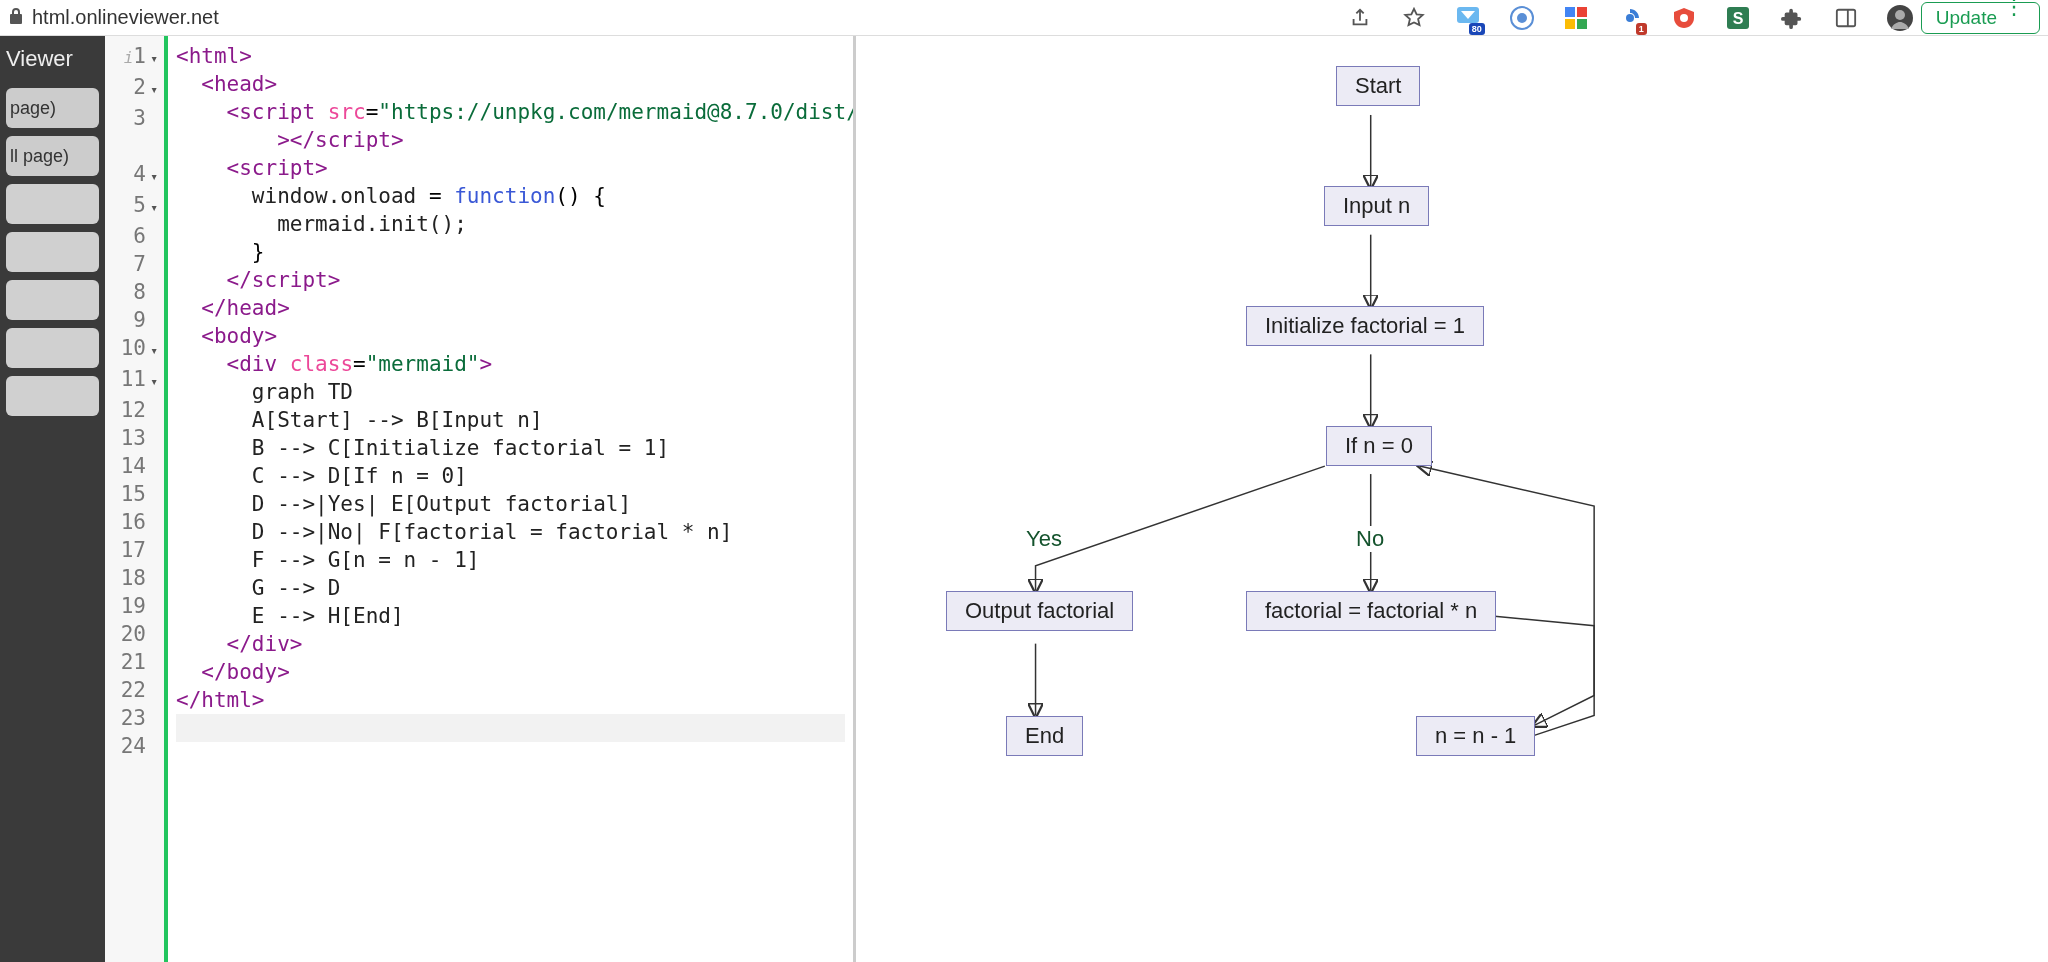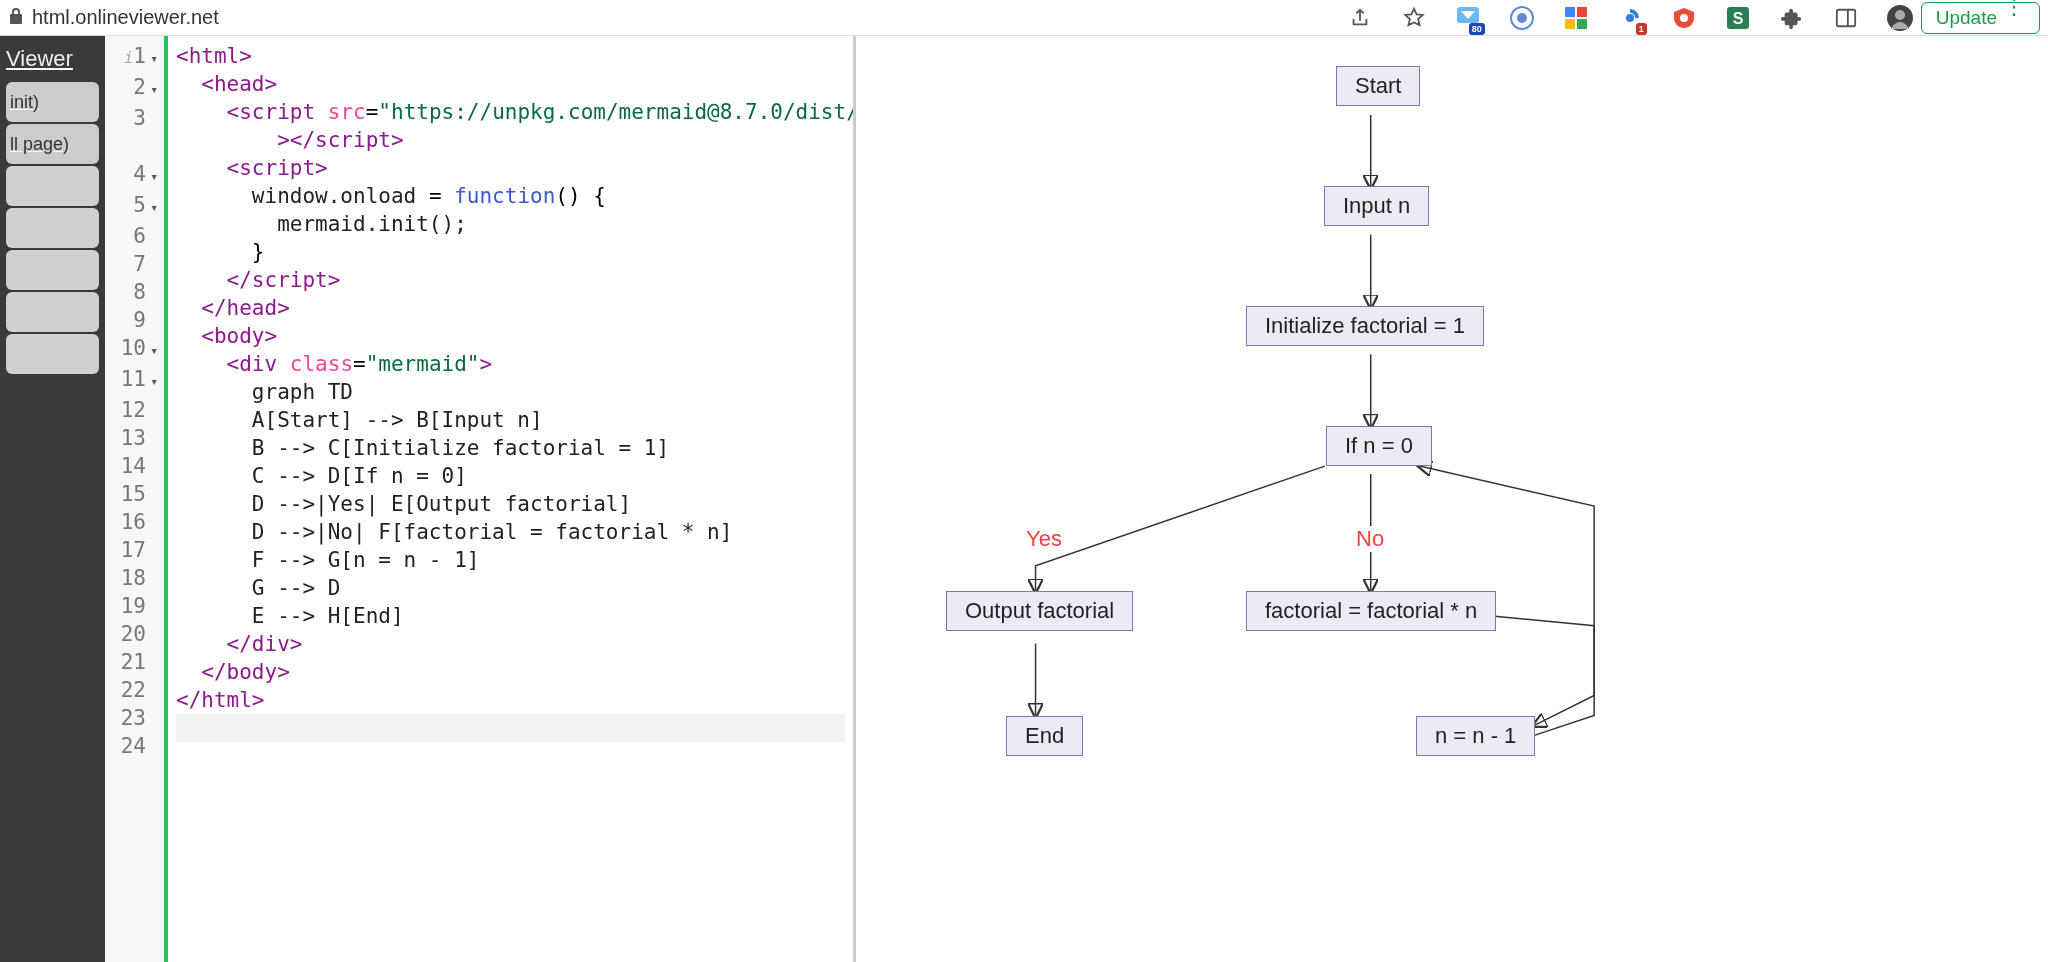"Viewer" .sidebar { gap: 2px -> 8px; text-decoration: underline -> none }
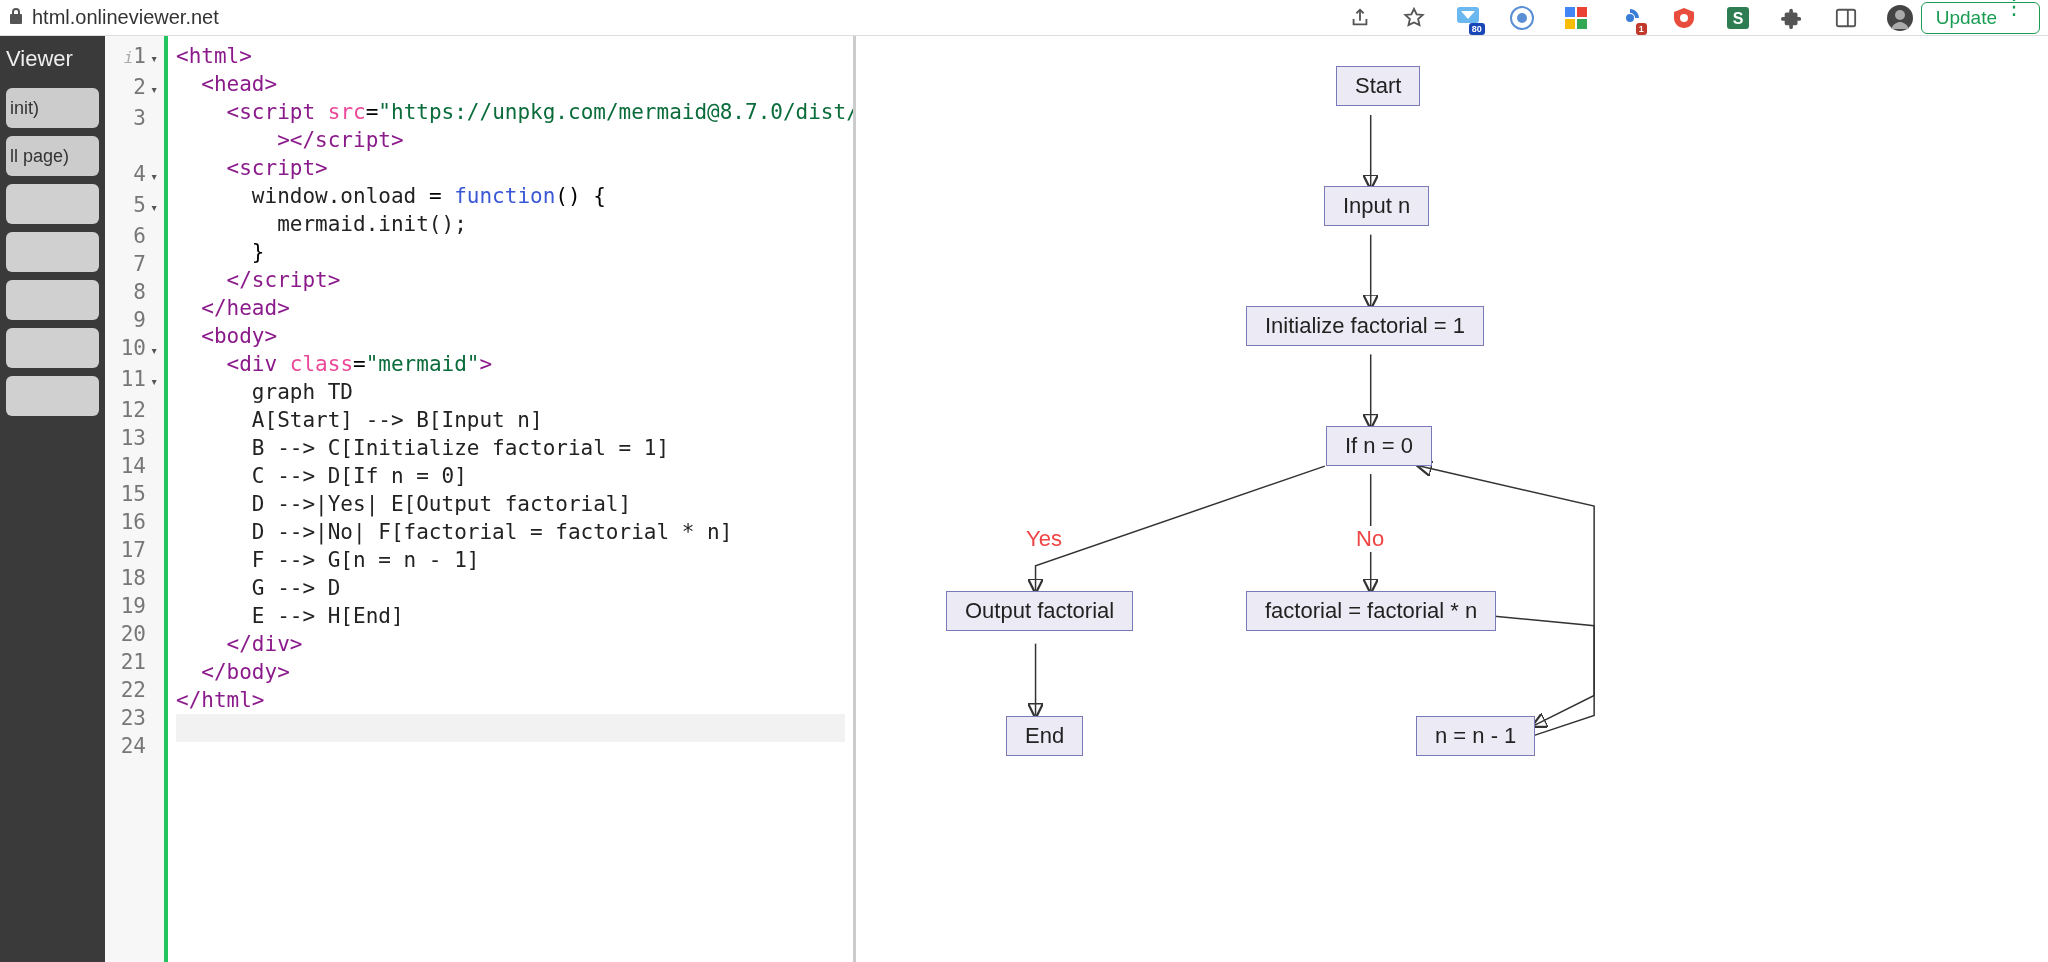"init)" button.side-btn { text: init -> page }
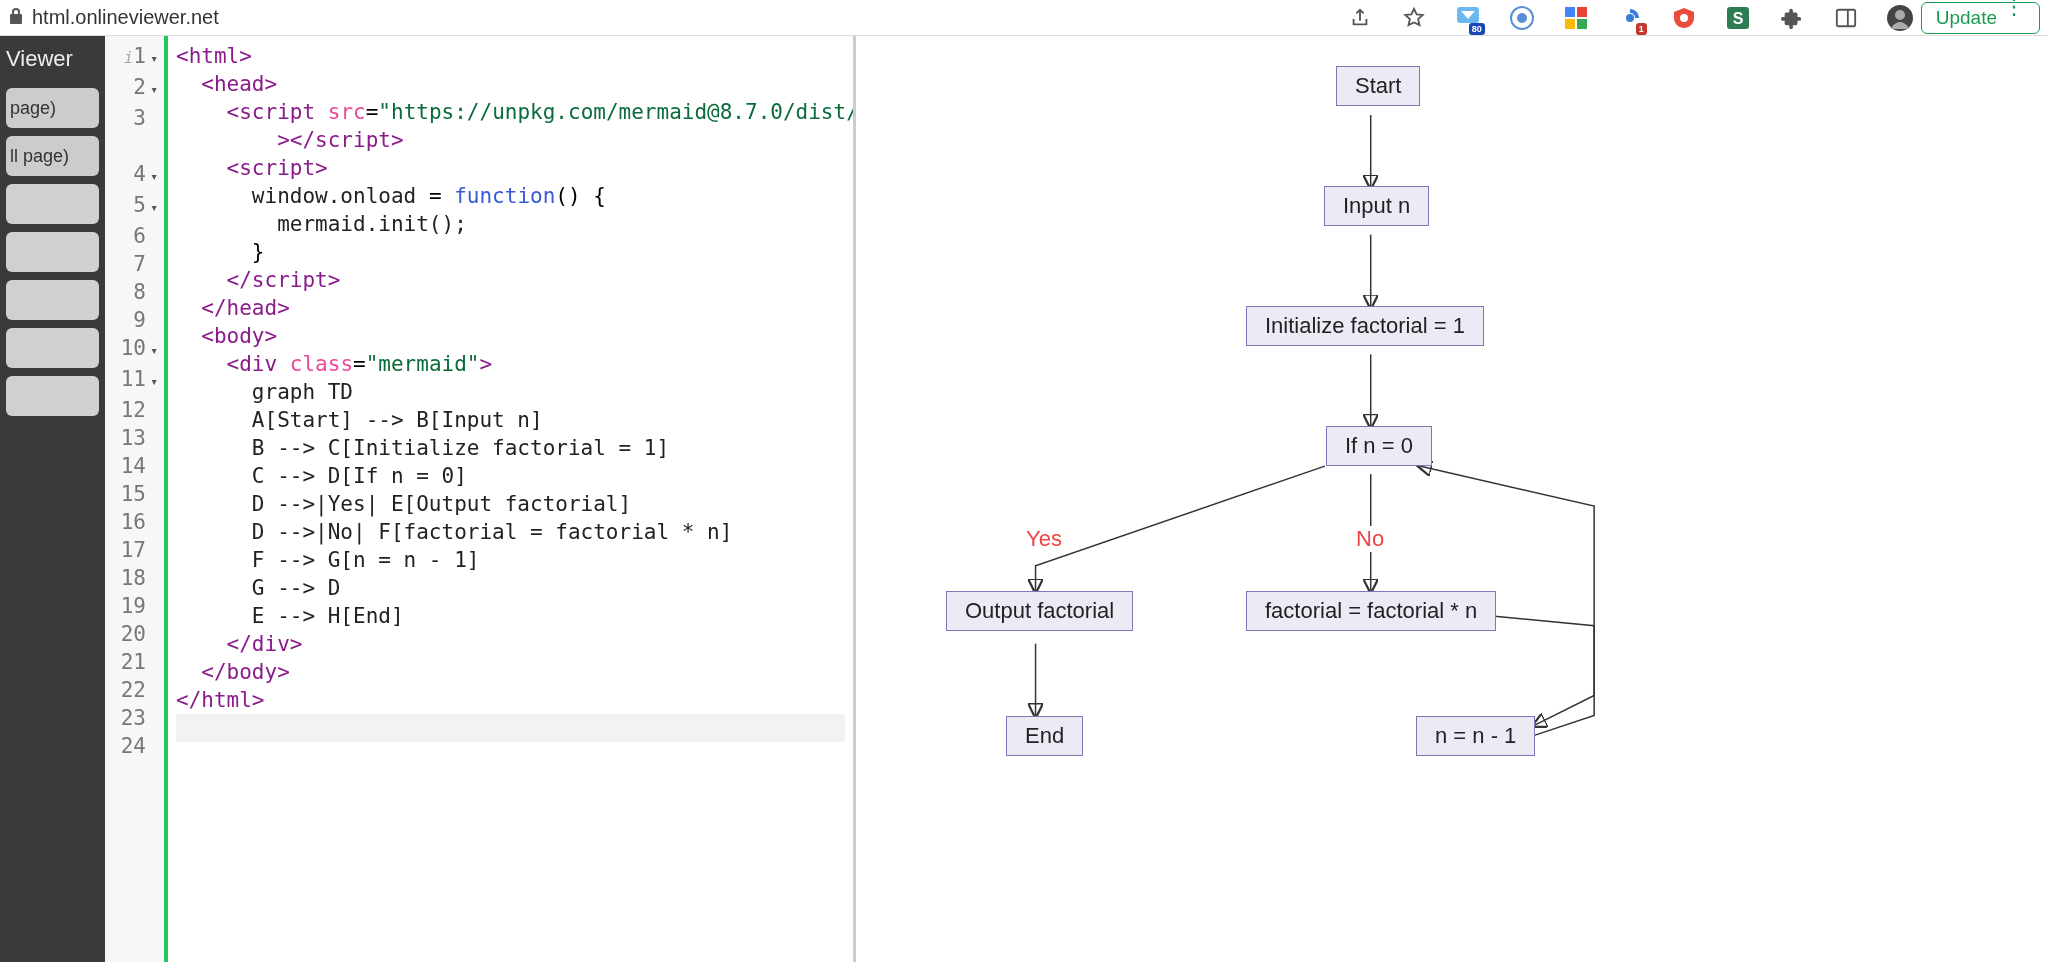"Yes" .edge-label { color: #ef4444 -> #14532d }
